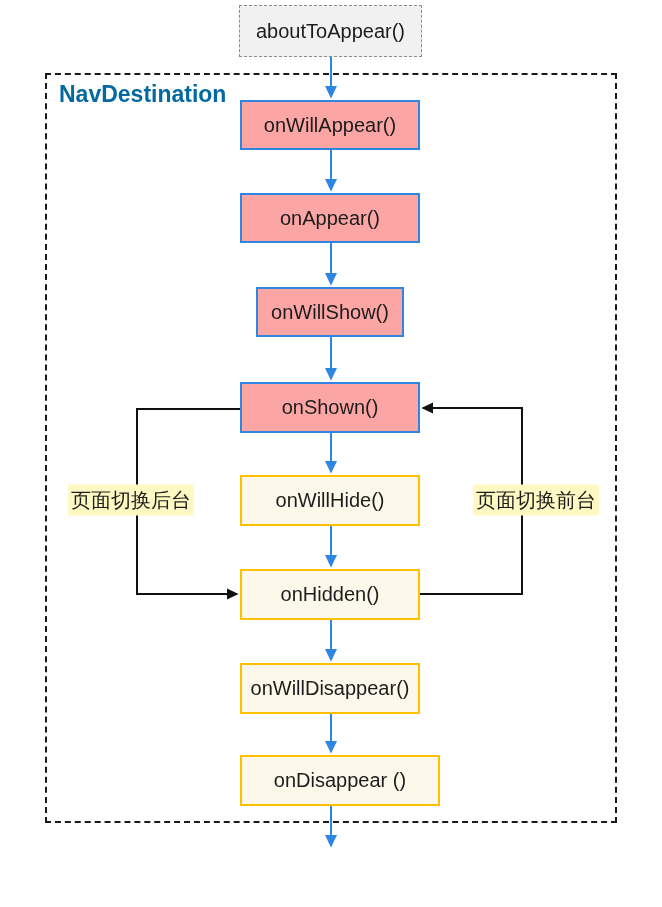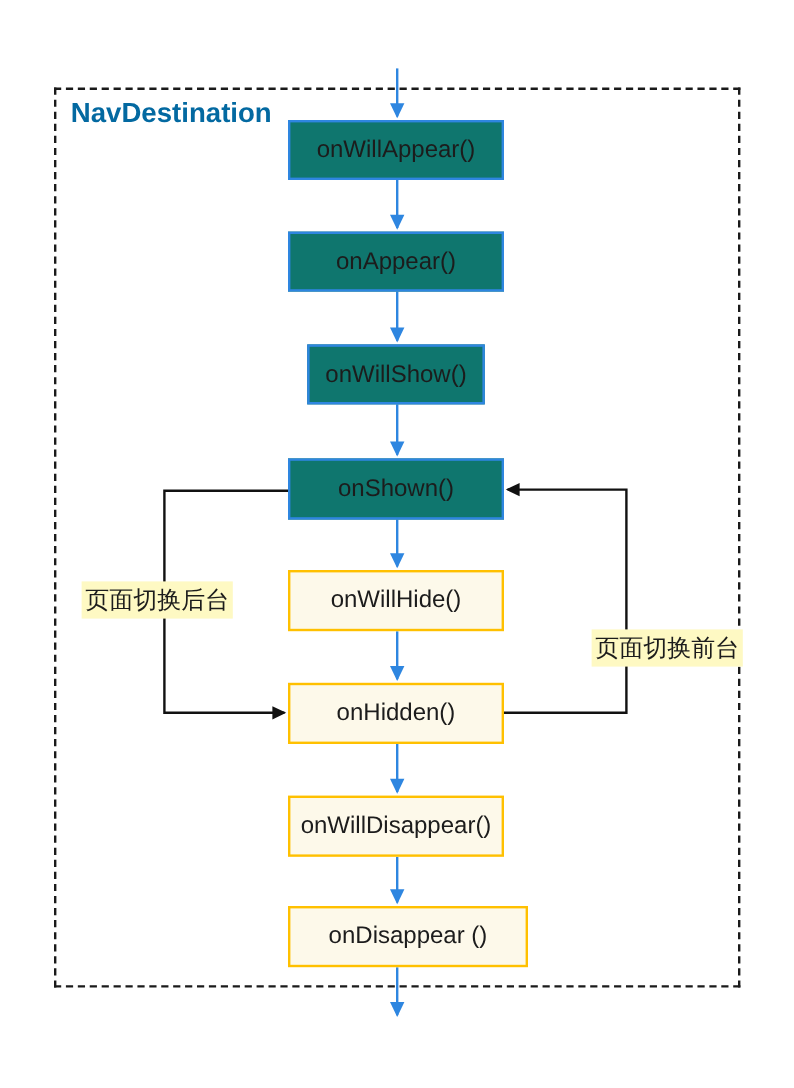"aboutToAppear()" div.node { html: none -> <div>aboutToAppear()</div> }
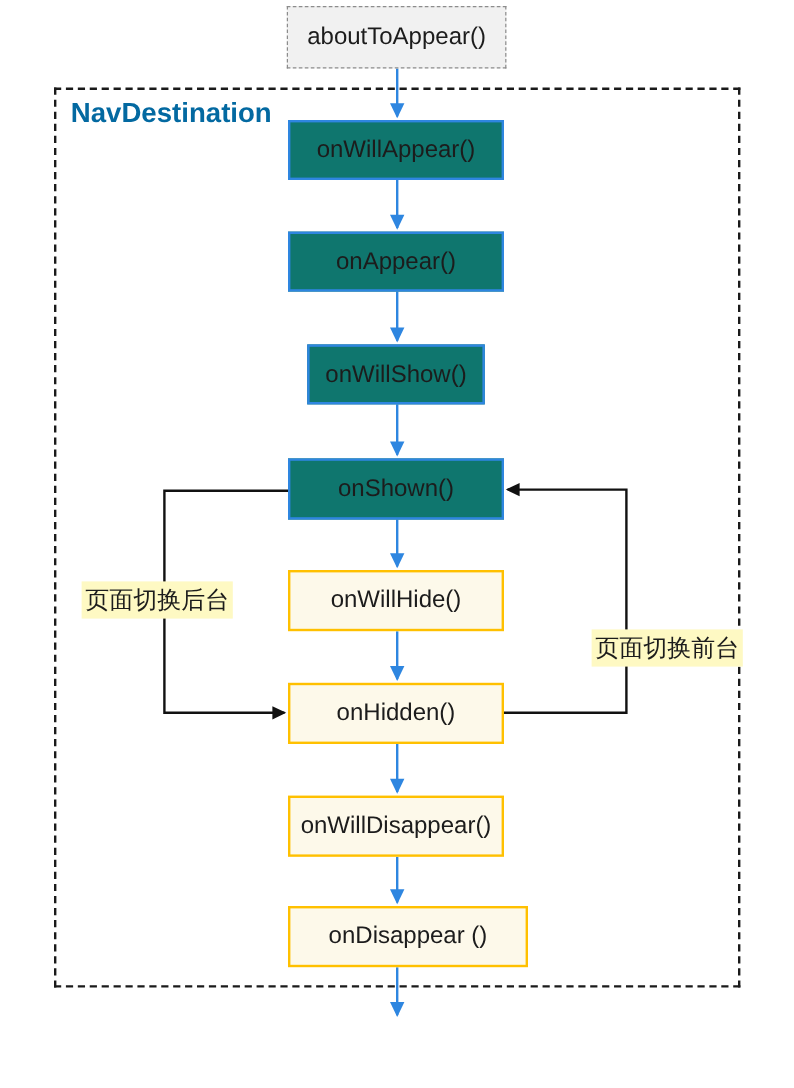"onWillAppear()" .node.appear { background: #0f766e -> #fca5a5 }
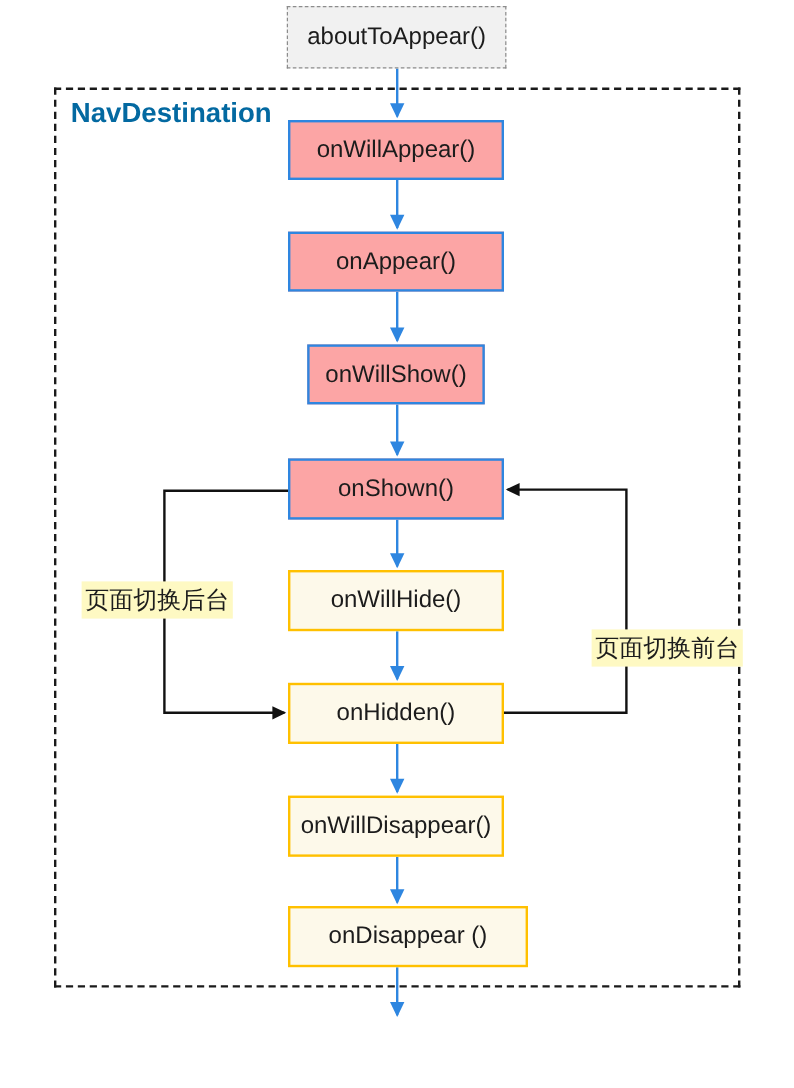"页面切换前台" div.edge-label { left: 556px -> 536px; margin-top: 40px -> none }
